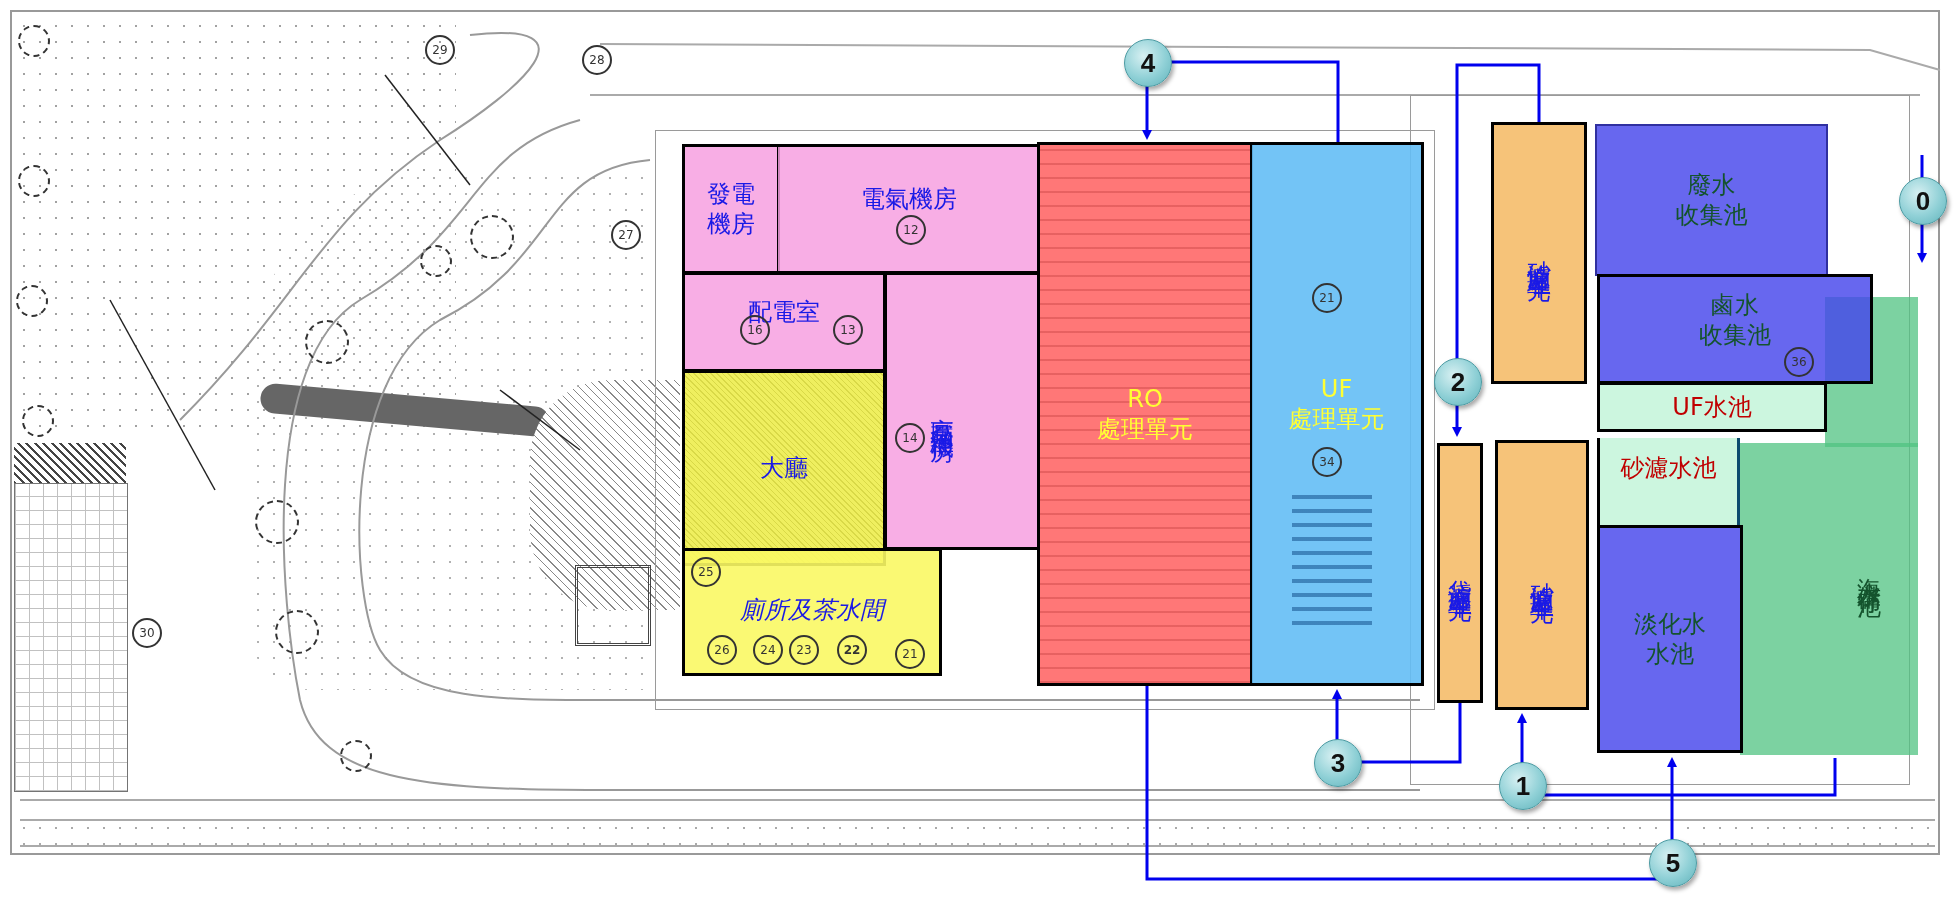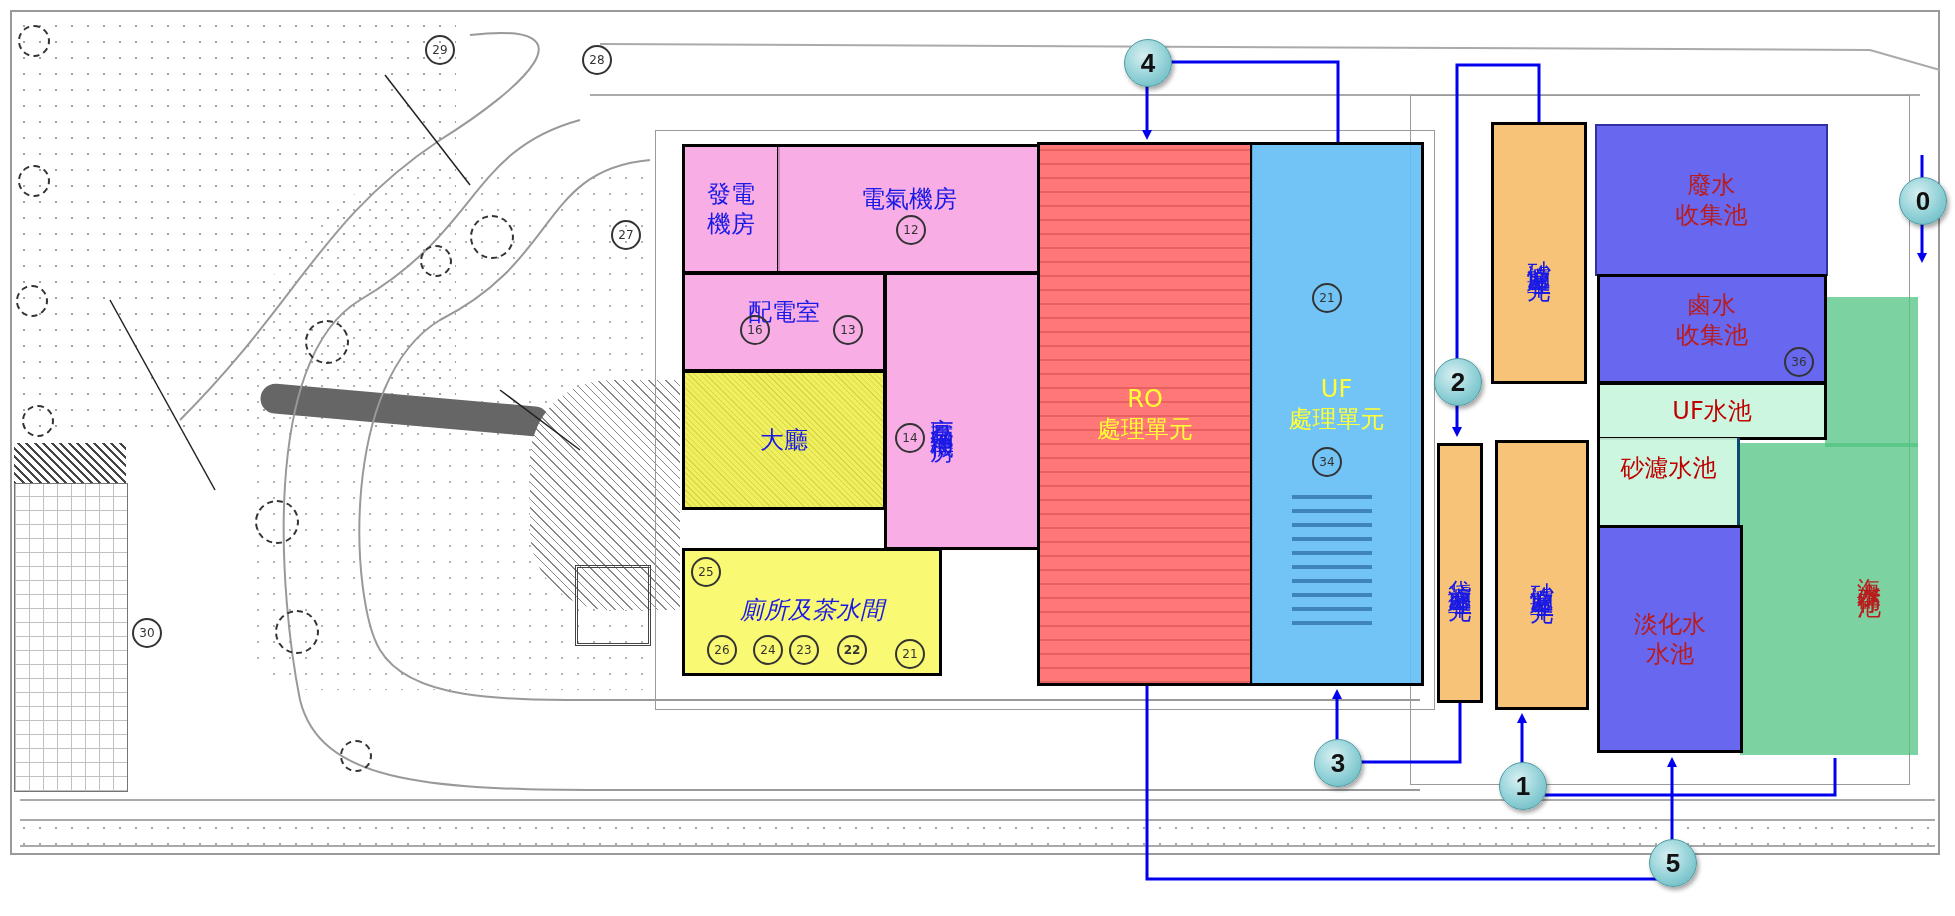"廢水" .cream-t { color: #b91c1c -> #14532d }
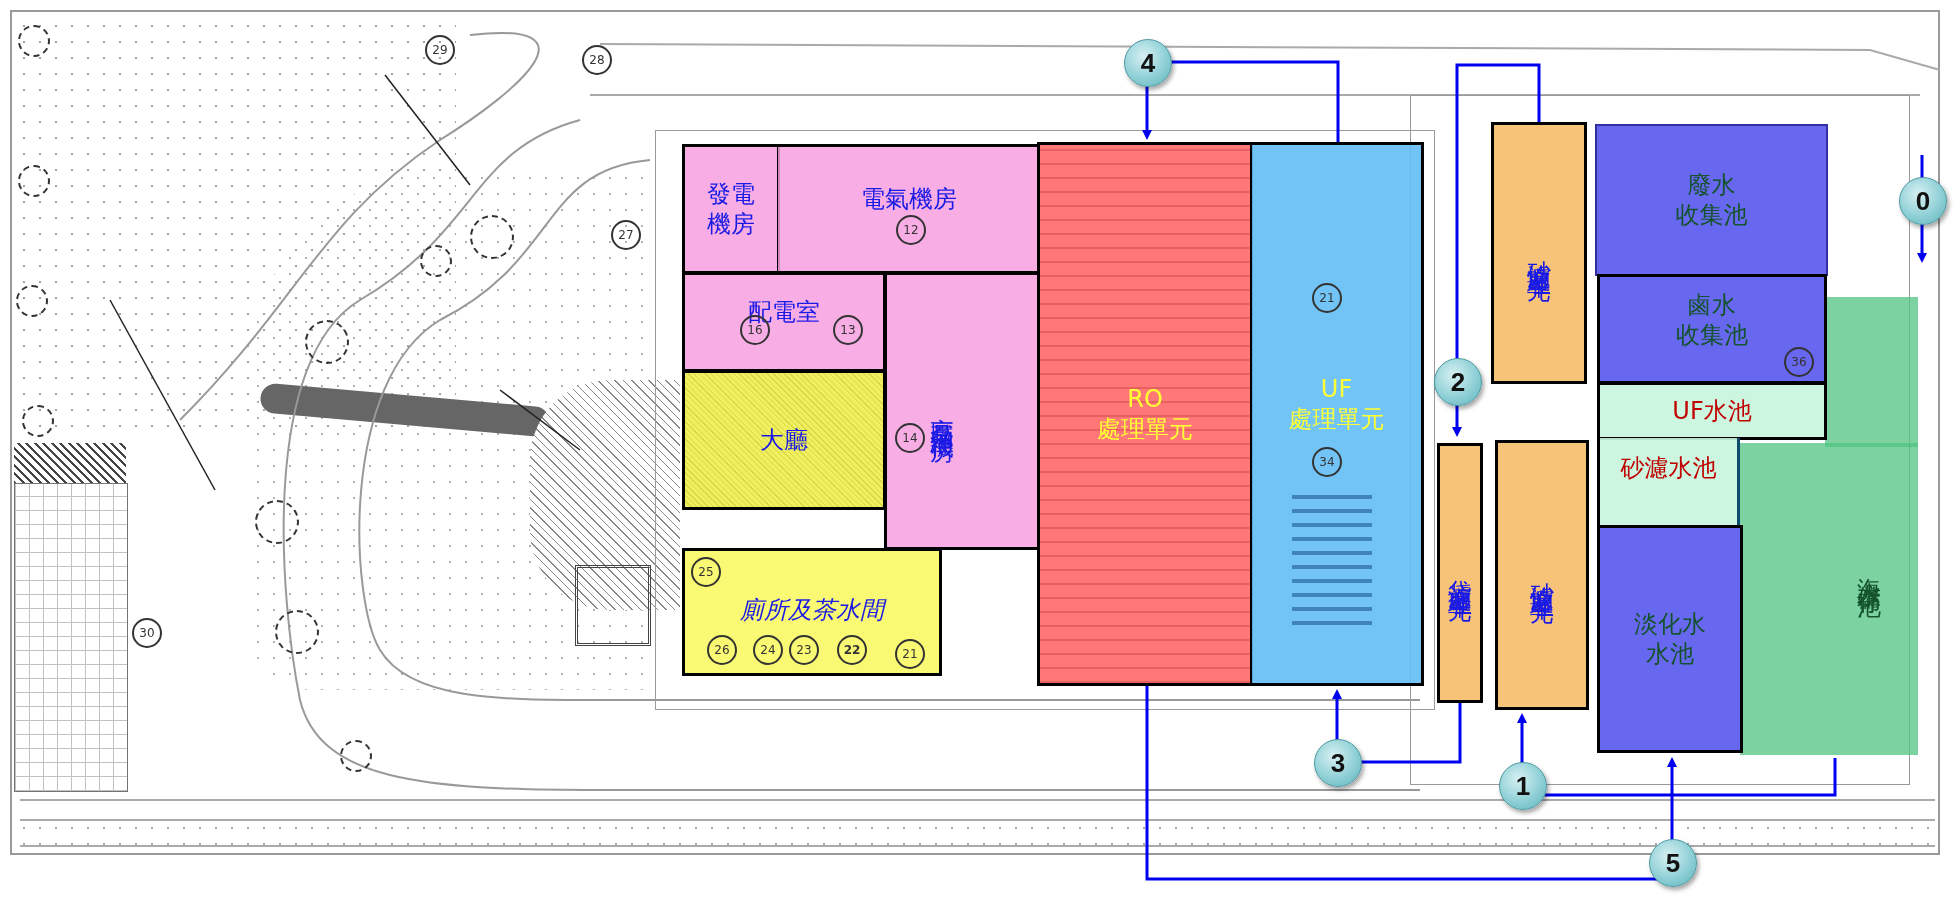"鹵水" div.zone { width: 230px -> 276px }
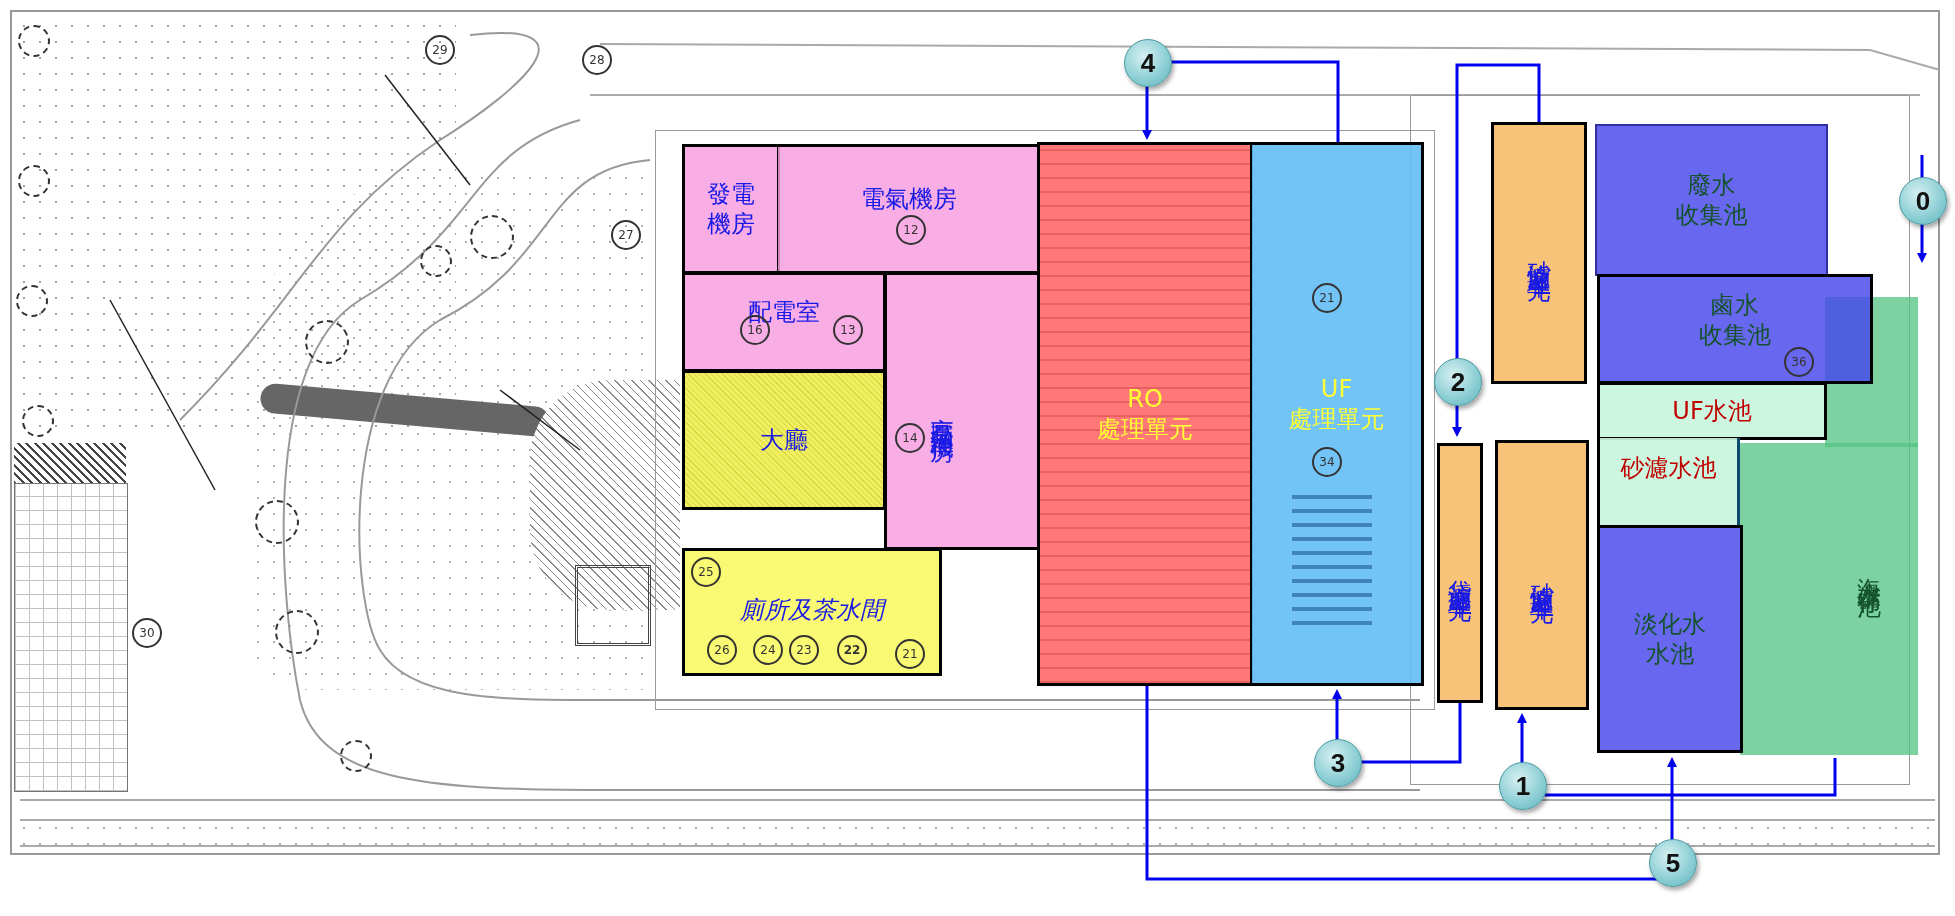"UF水池" div.zone { height: 58px -> 50px }
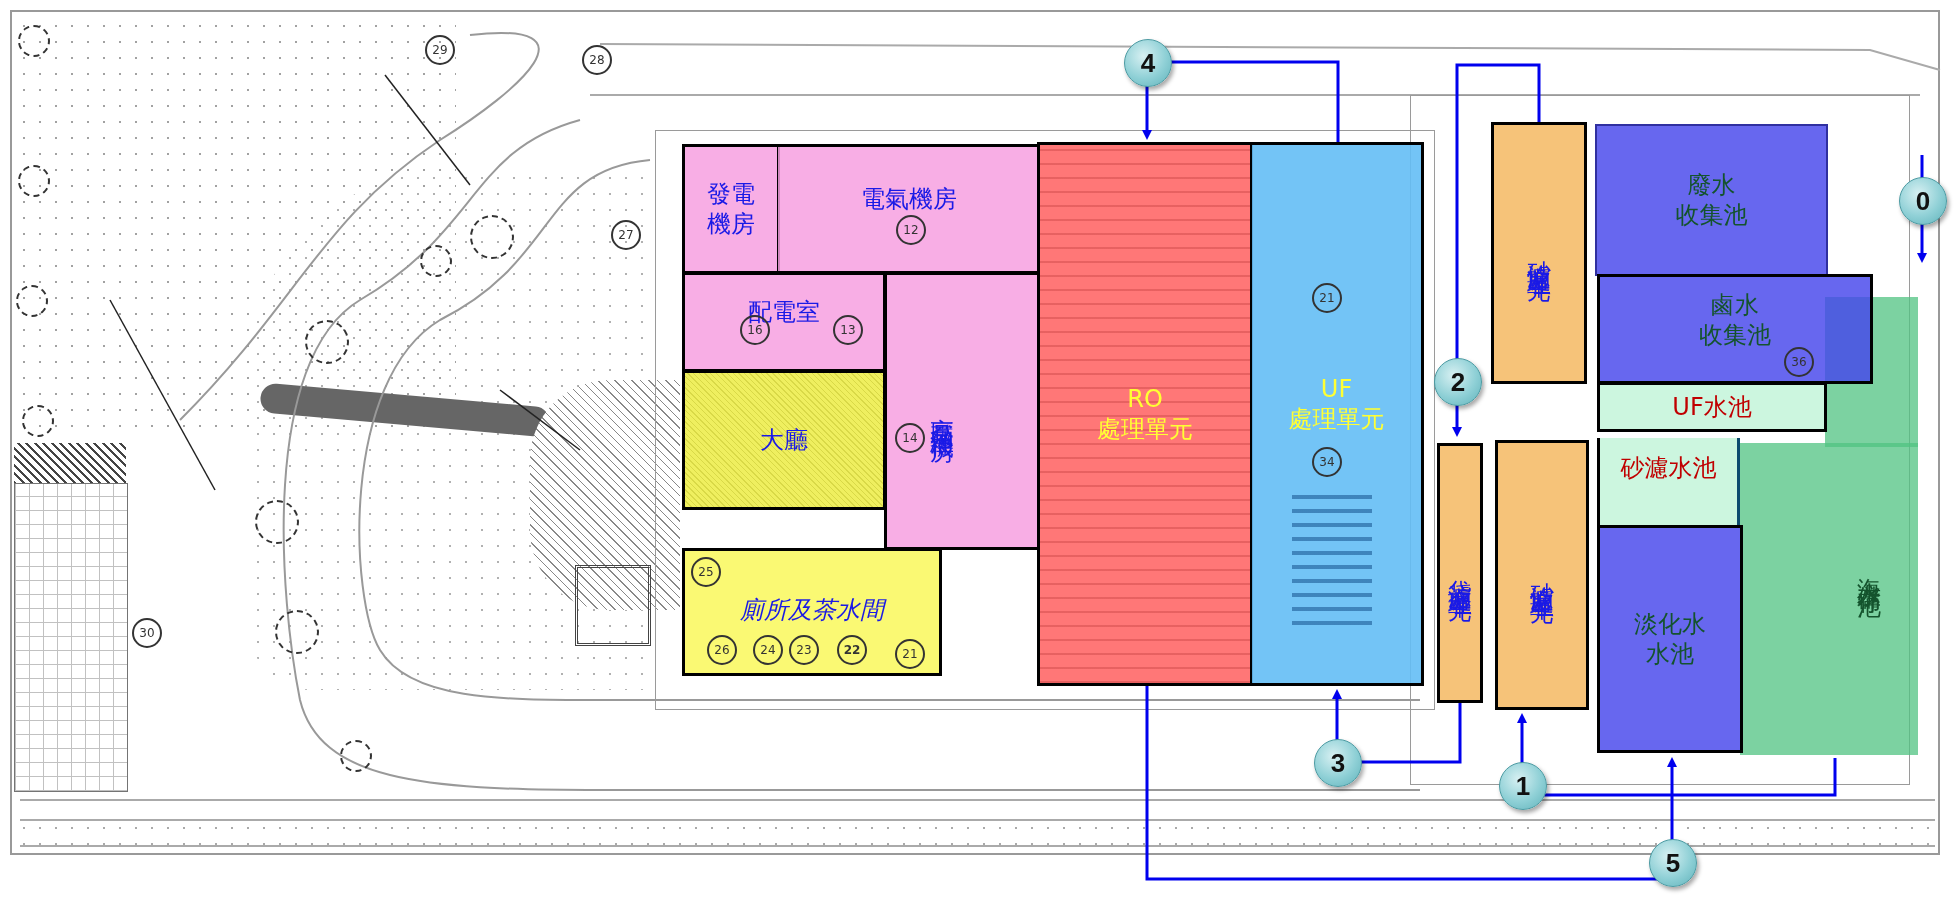"大廳" div.zone { height: 140px -> 196px }
